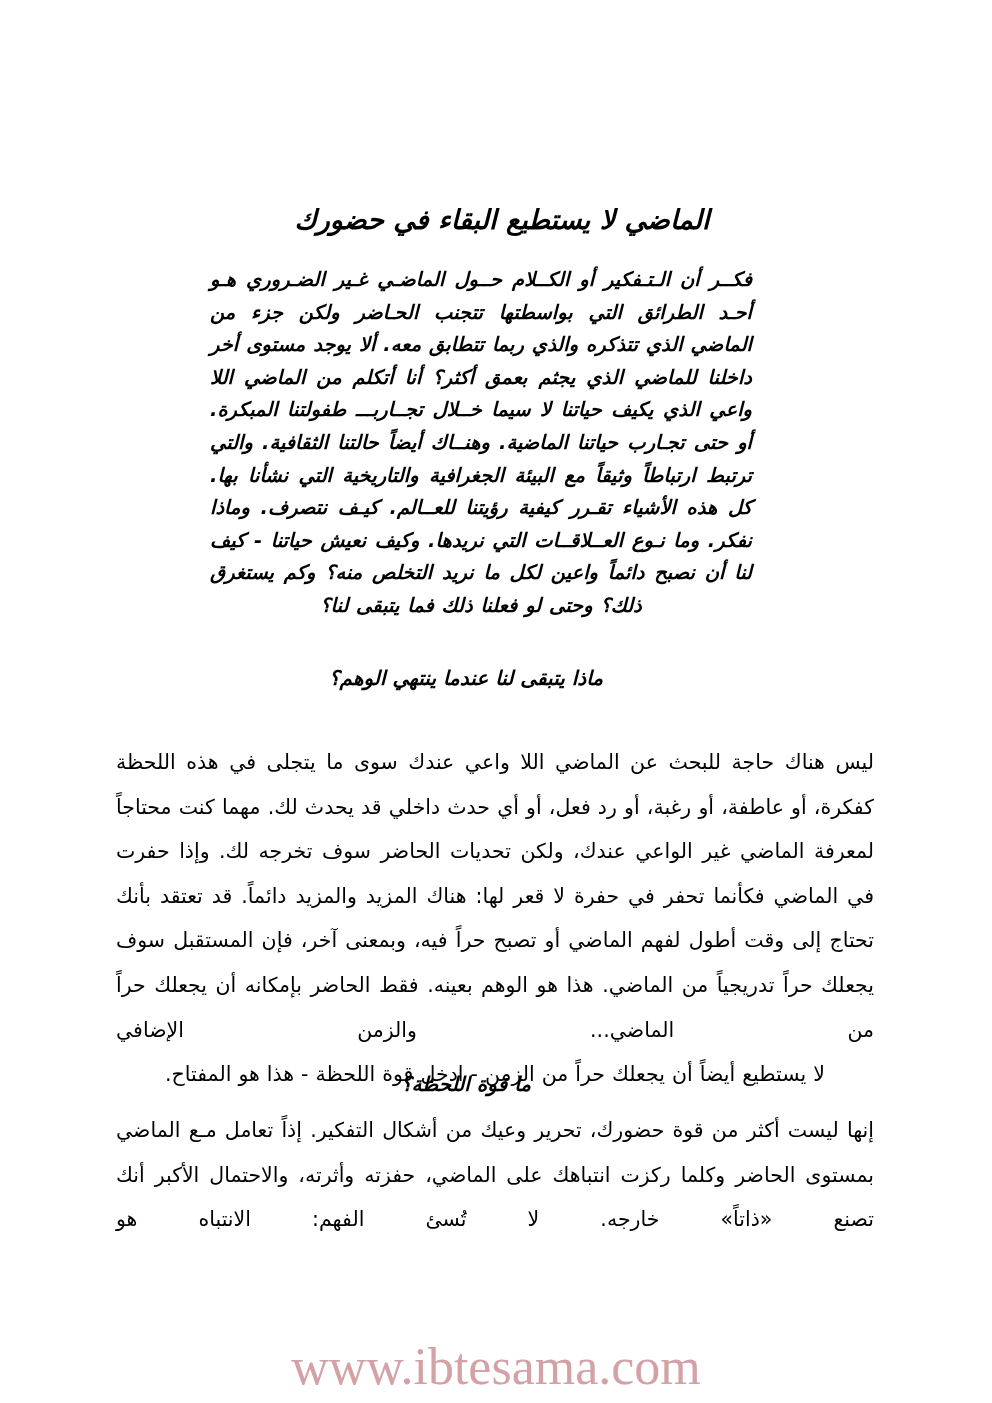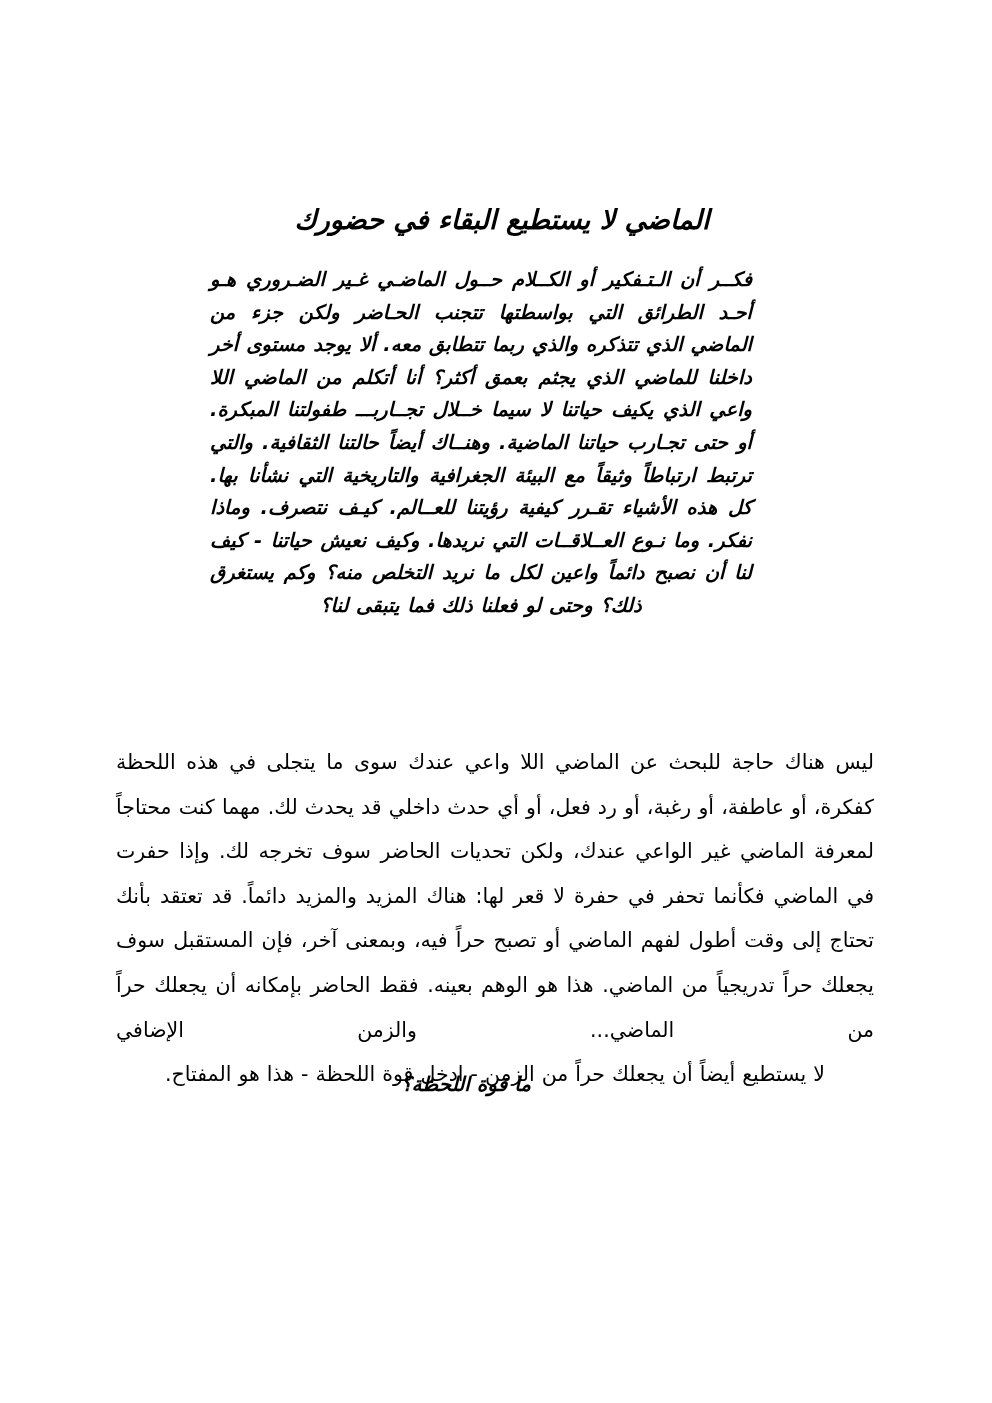"ماذا يتبقى لنا عندما ينتهي" h2.subheading { html: none -> <h2>ماذا يتبقى لنا عندما ينتهي الوهم؟</h2> }
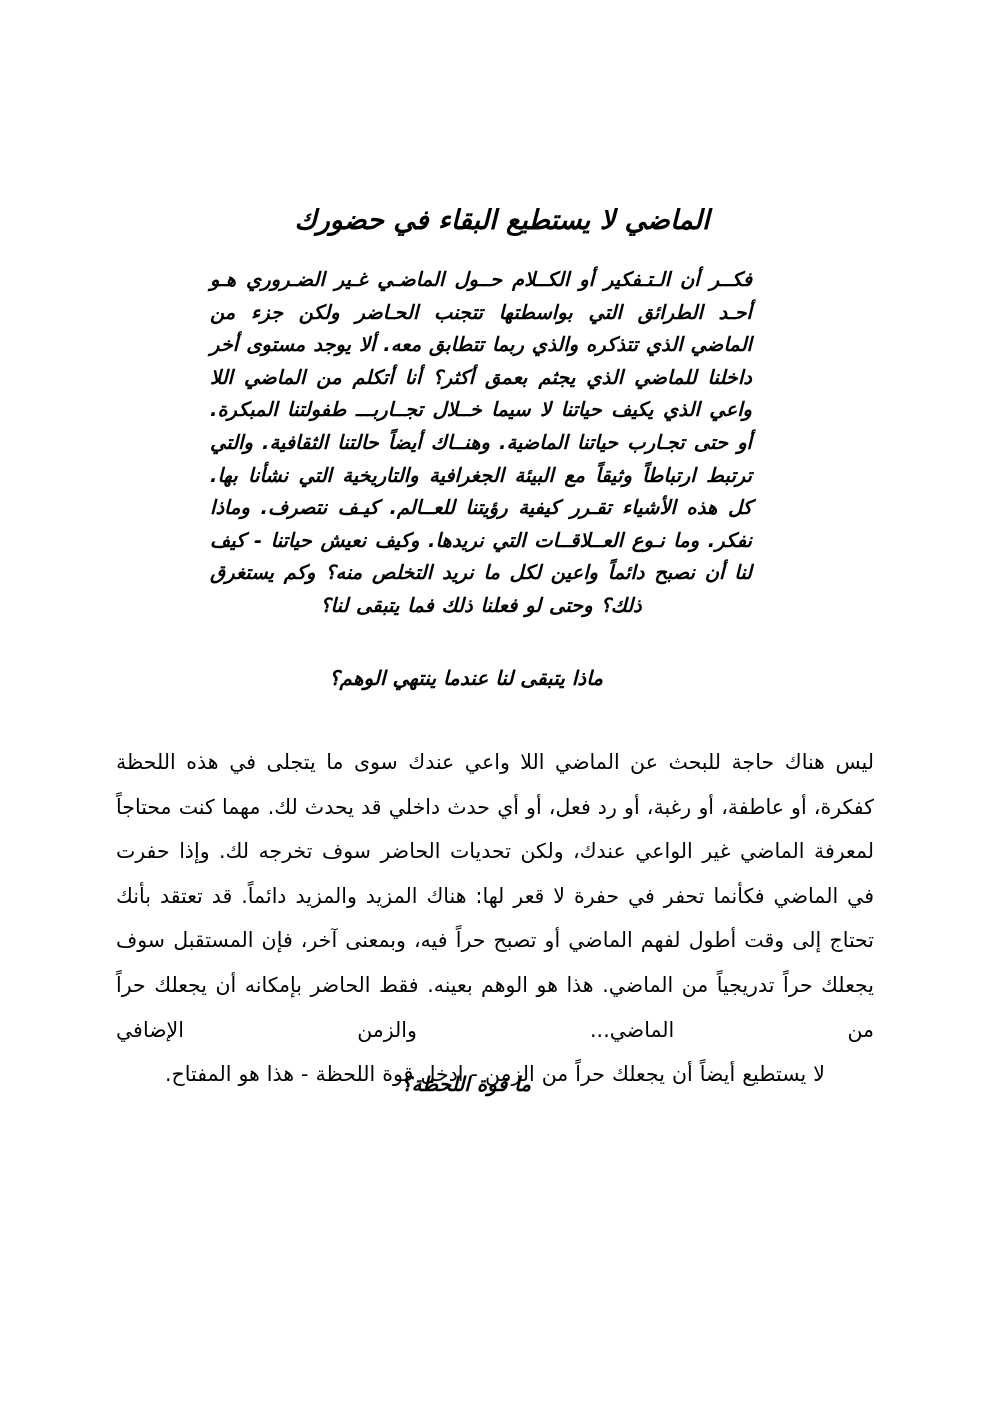"إنها ليست أكثر من قوة" div.body-block { html: none -> <div> <span>إنها ليست أكثر من قوة حضورك، تحرير وعيك من أشكال التفكير. إذاً تعامل مـع الماضي بمستوى الحاضر وكلما ركزت انتباهك على الماضي، حفزته وأثرته، والاحتمال الأكبر أنك تصنع «ذاتاً» خارجه. لا تُسئ الفهم: الانتباه هو</span> </div> }
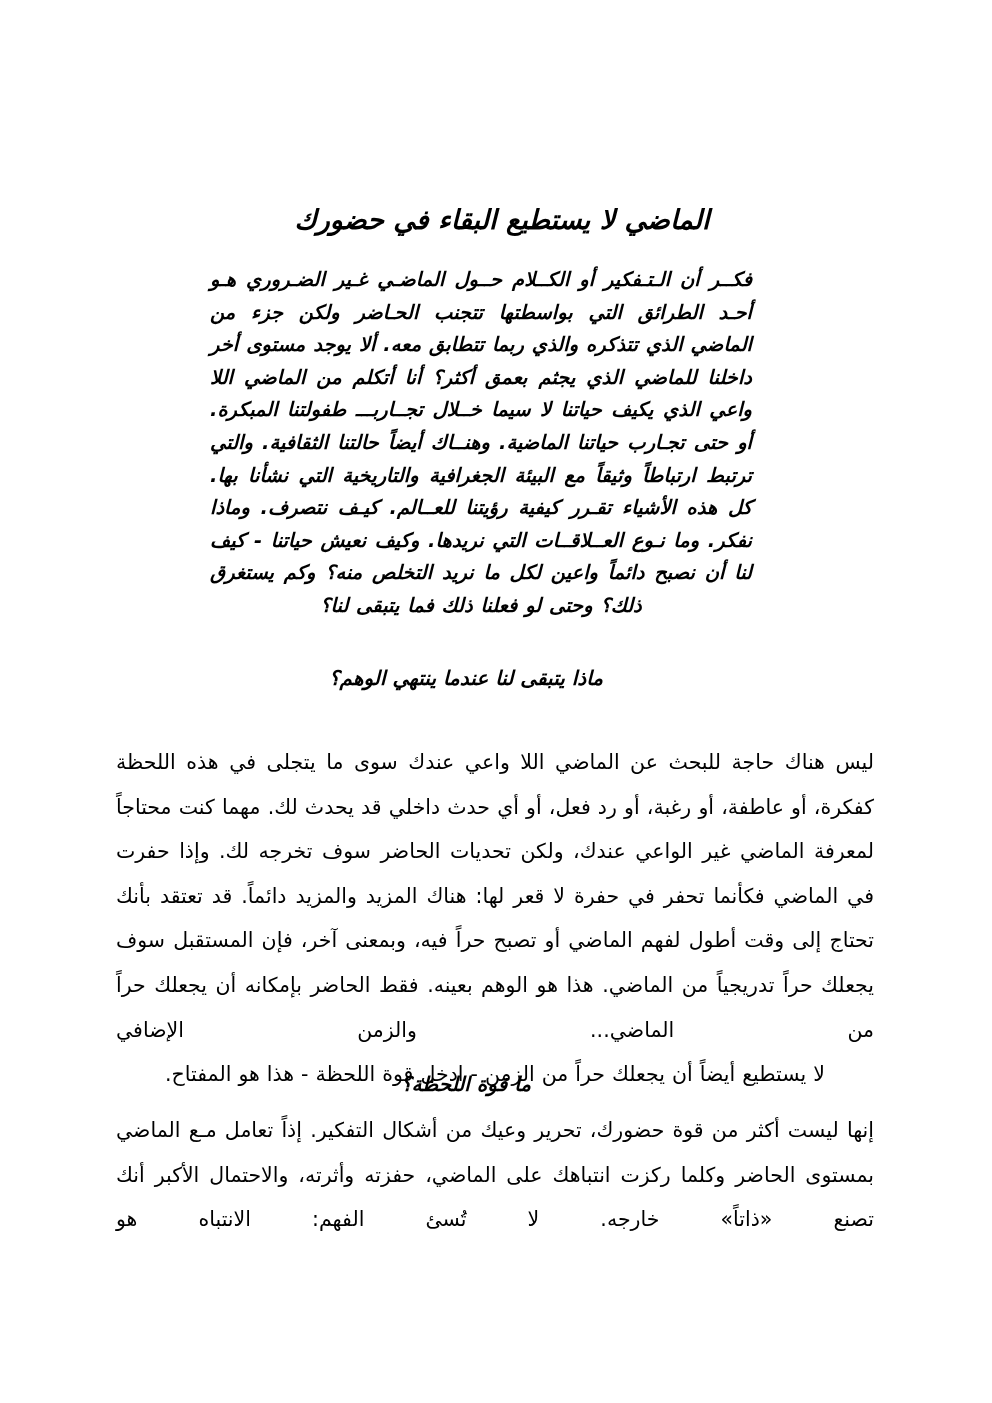"www.ibtesama.com" div.watermark { html: none -> <div>www.ibtesama.com</div> }
